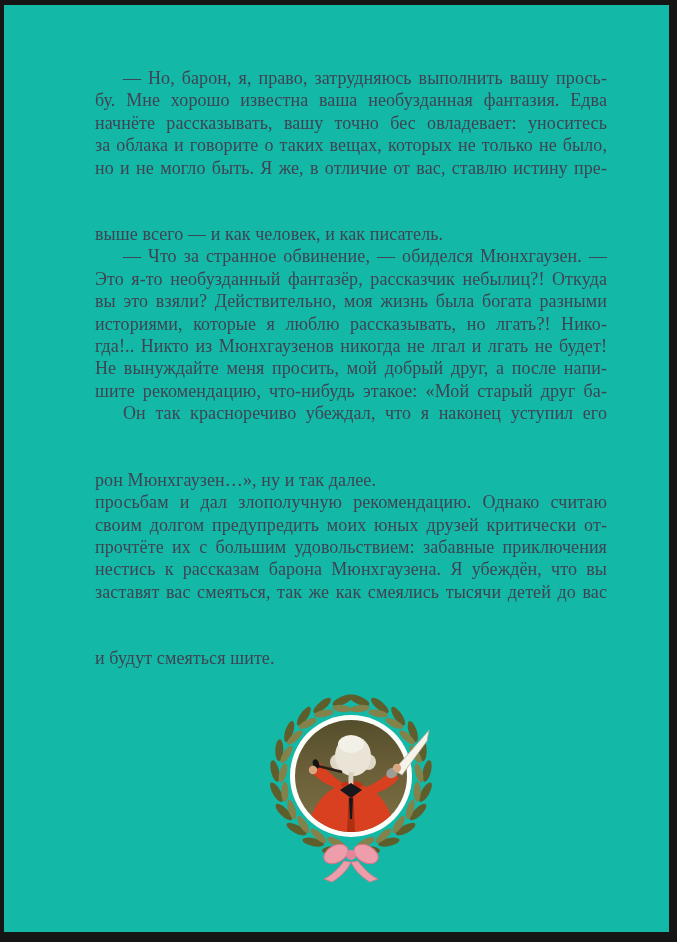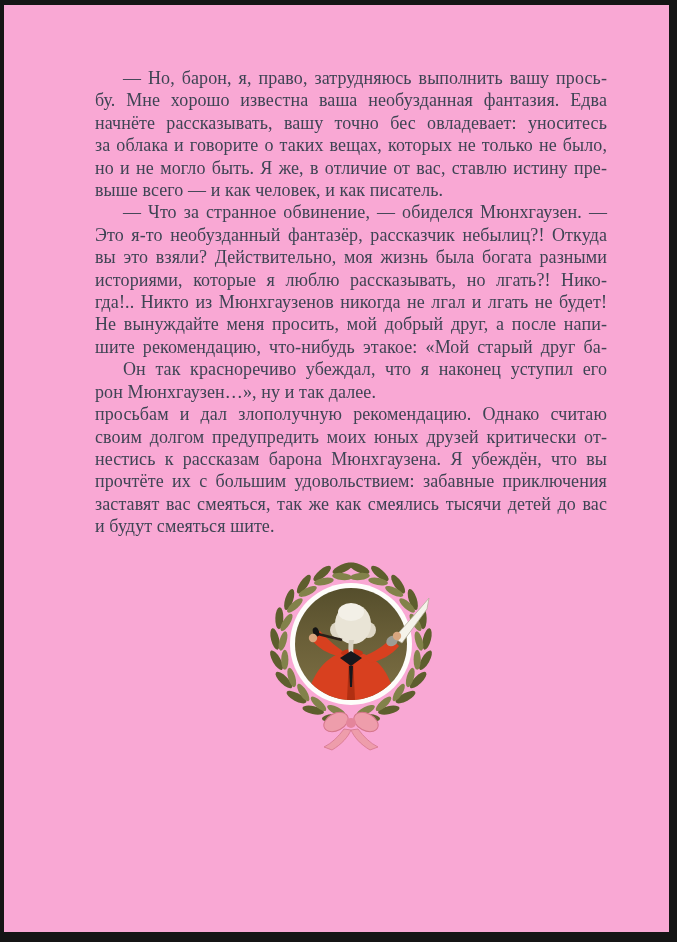"— Но, барон, я, право," .page { background: #f9a8d4 -> #14b8a6 }
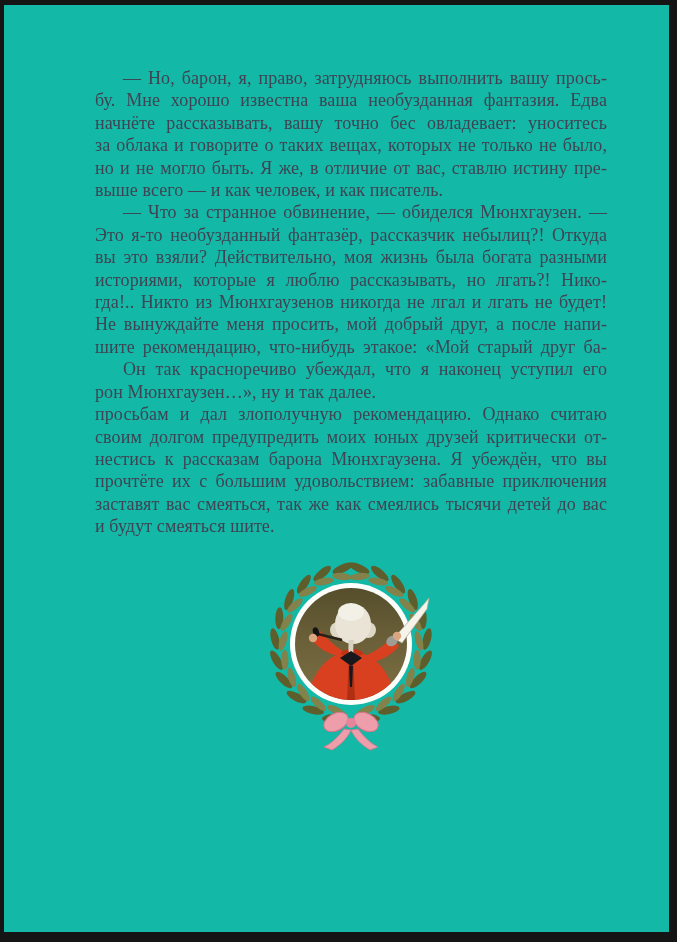"выше всего — и как" .line.last { margin-top: none -> 44px }
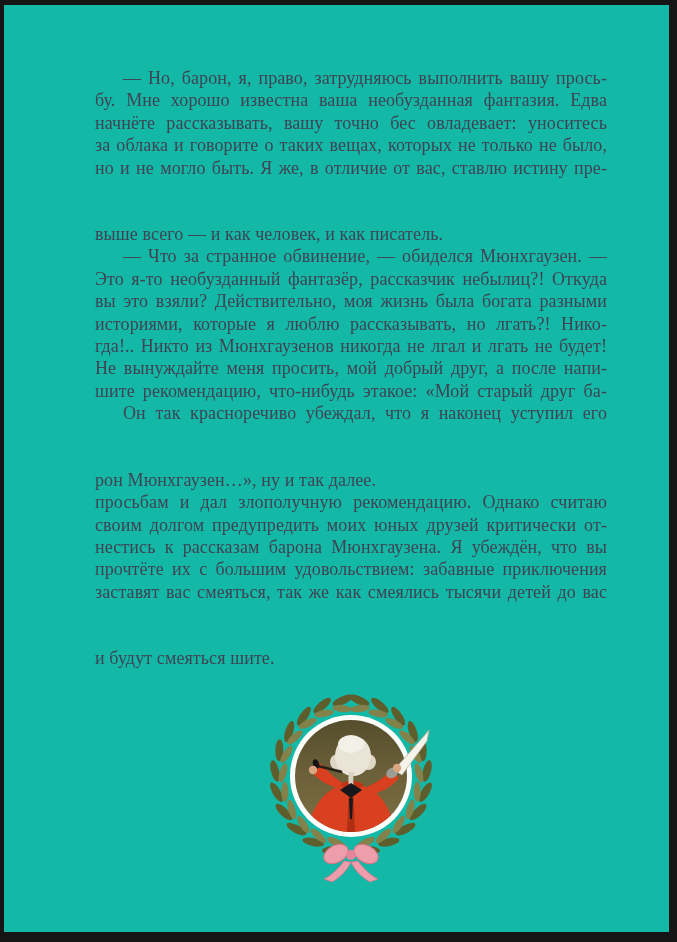"нестись к рассказам барона Мюнхгаузена." div.line { order: before "прочтёте их с большим удовольствием:" -> after "прочтёте их с большим удовольствием:" }
